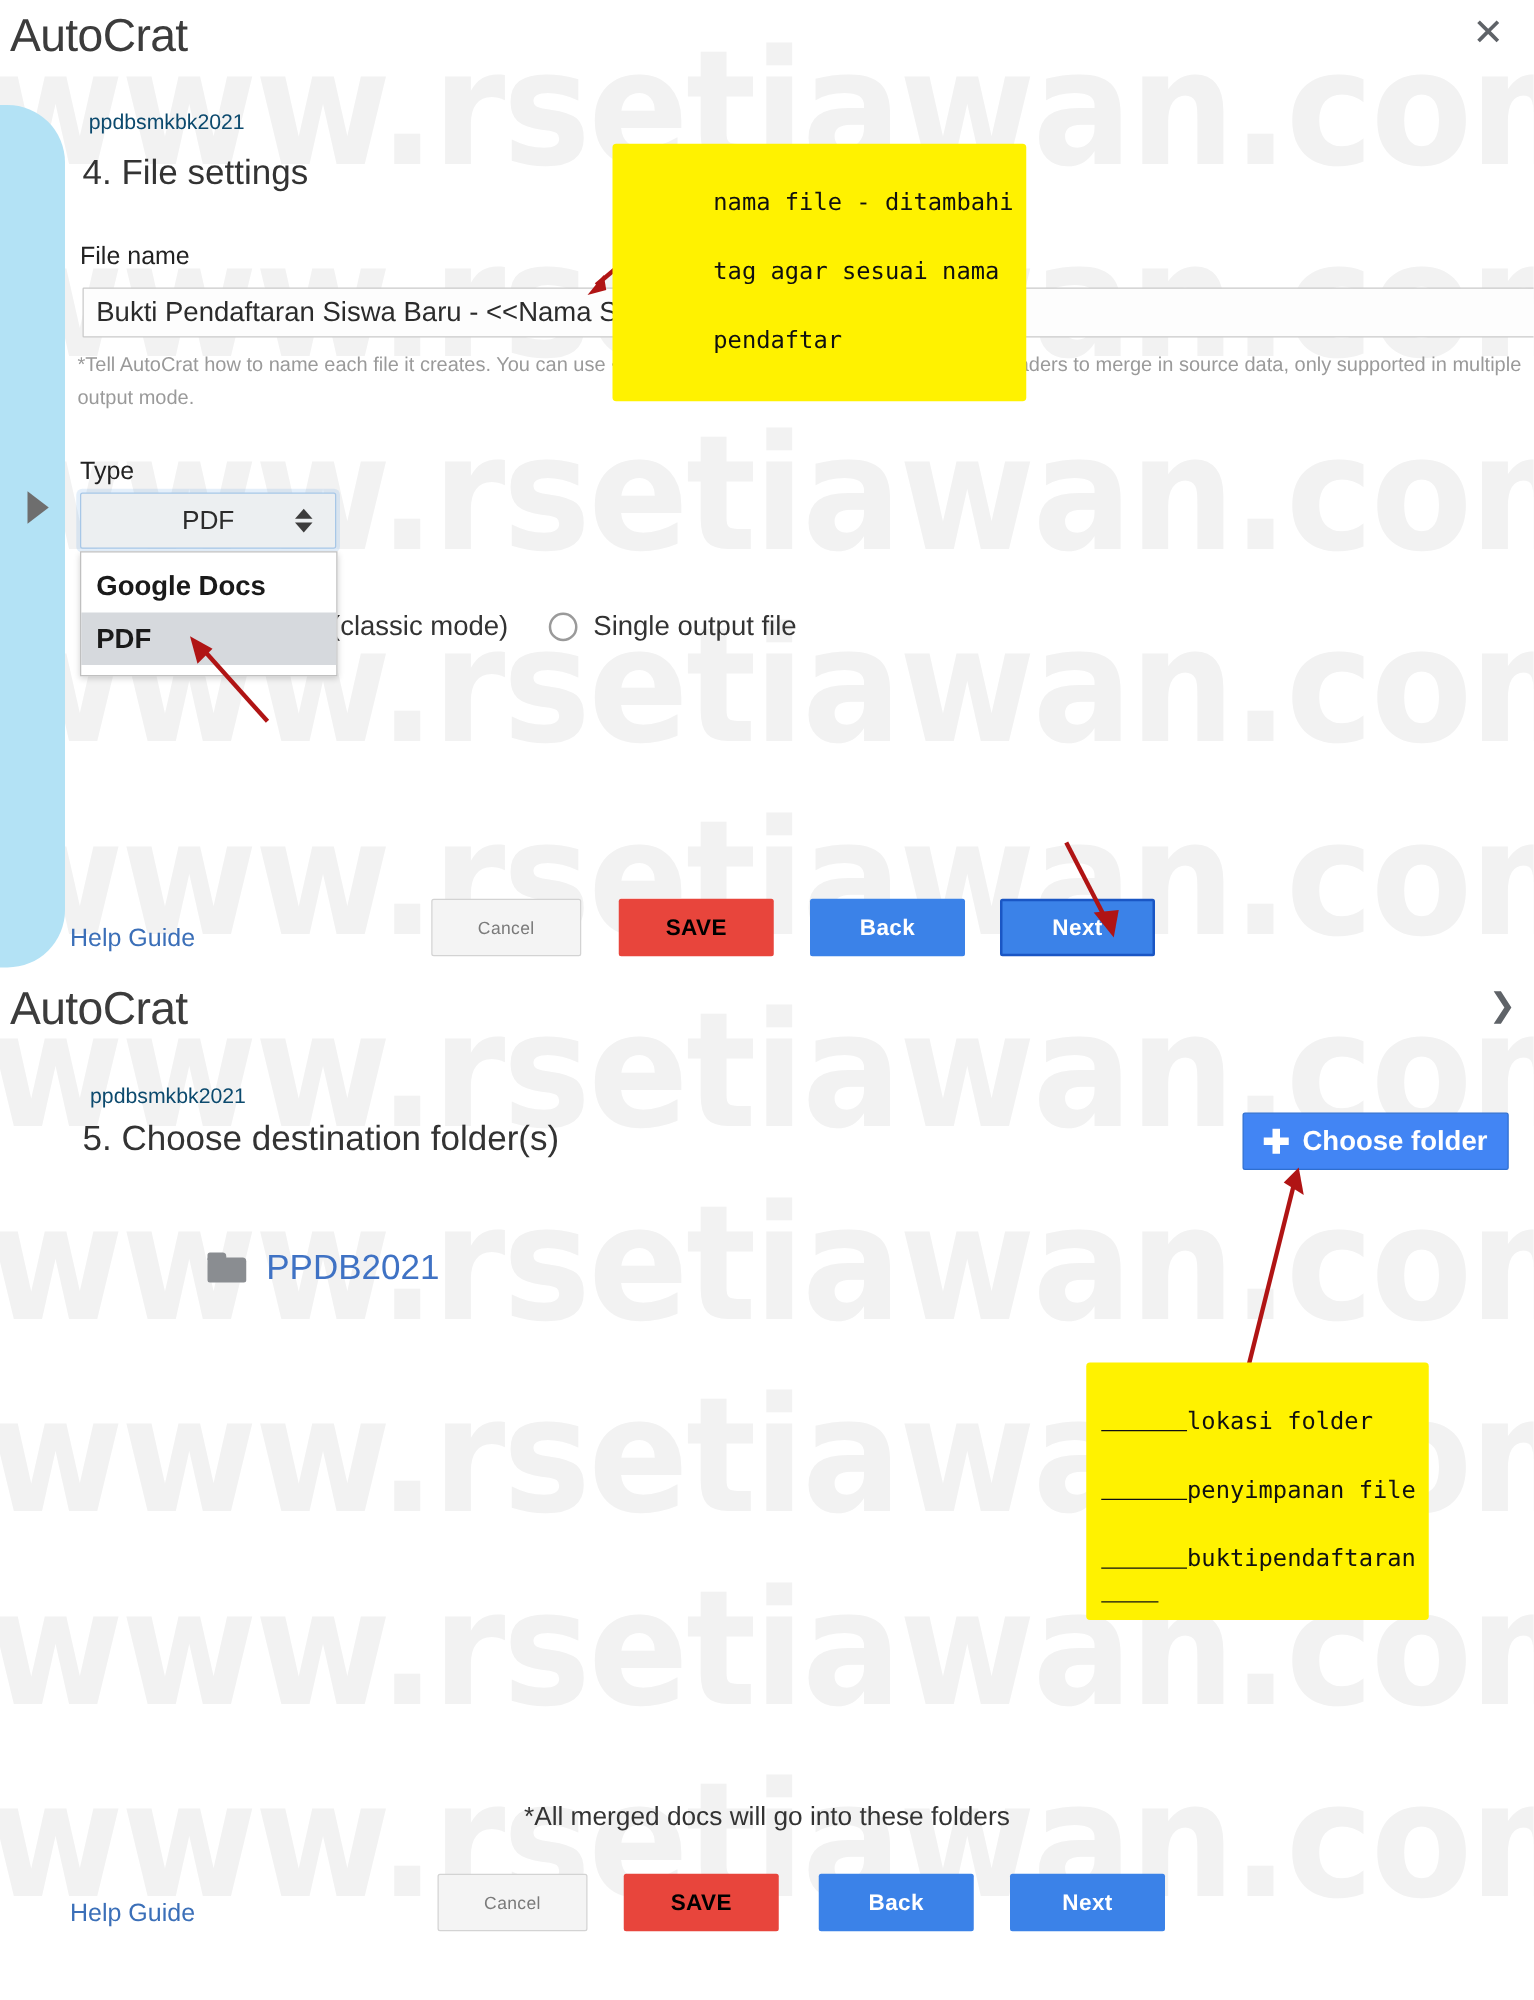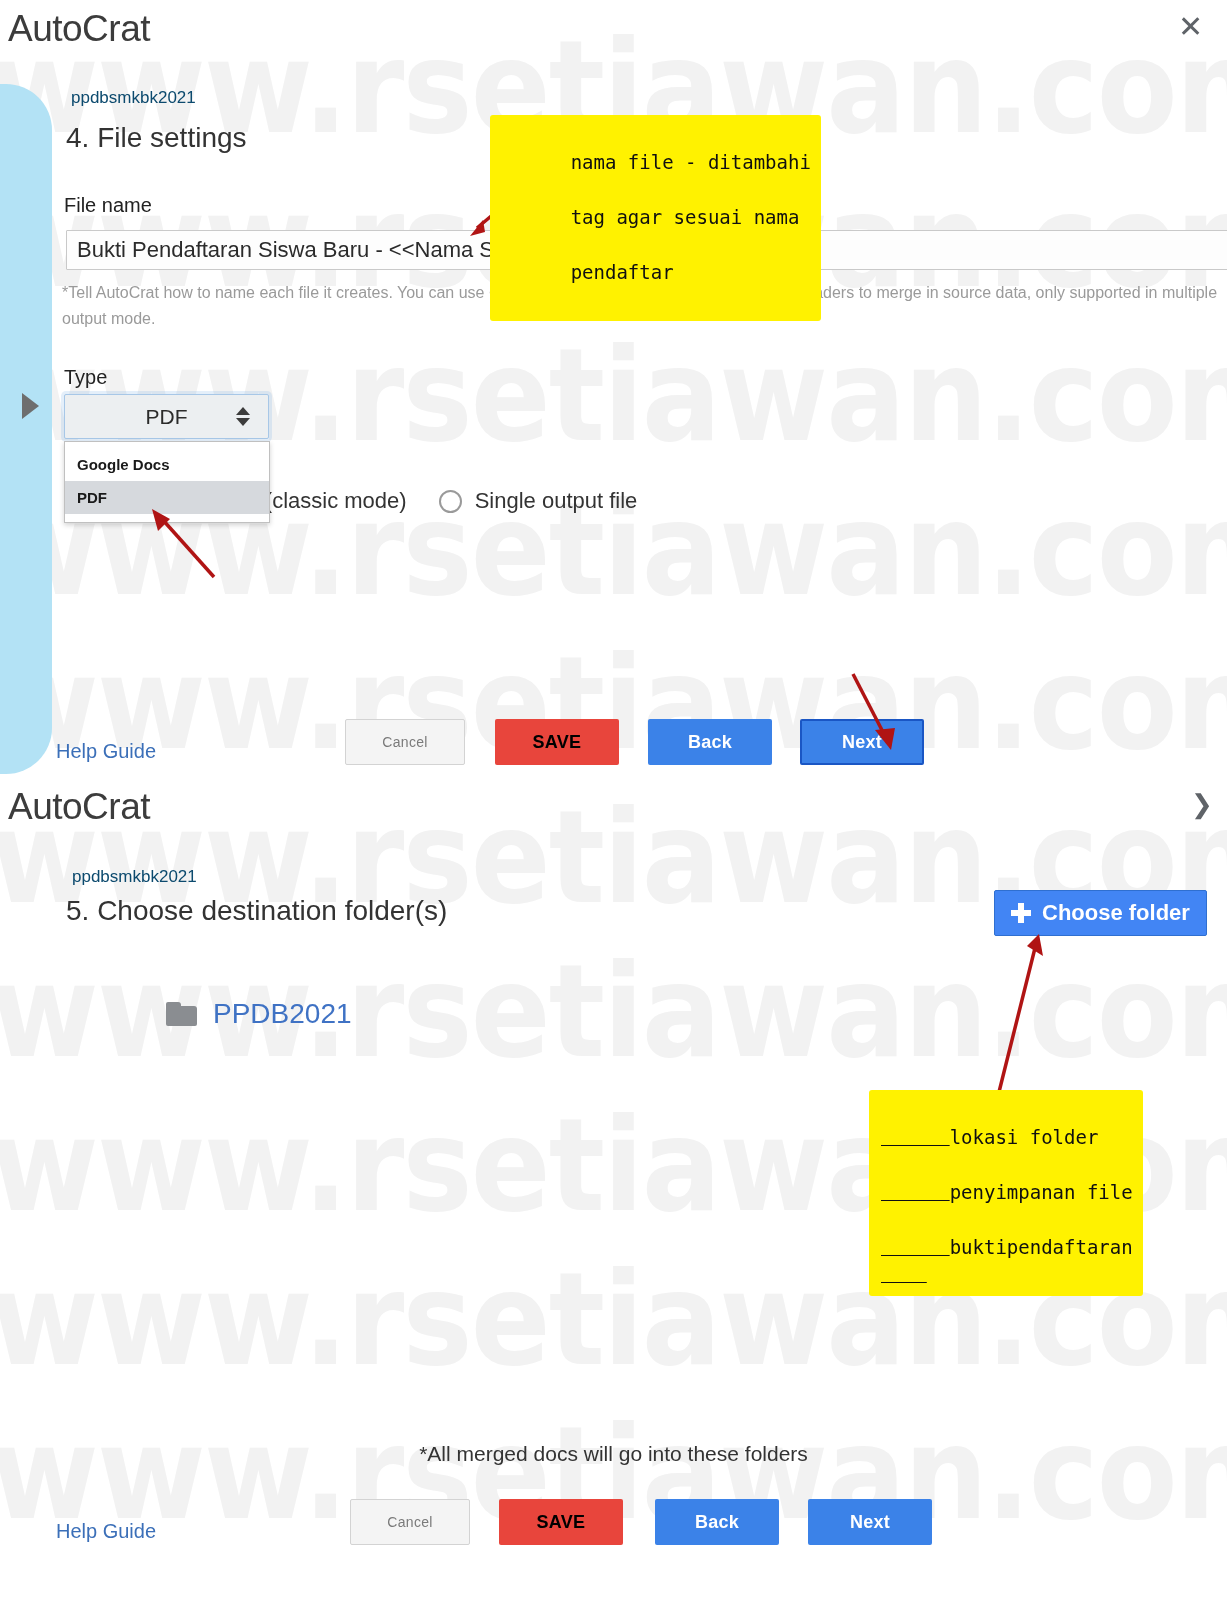"Google Docs" .dd-option { font-size: 15px -> 22px }
